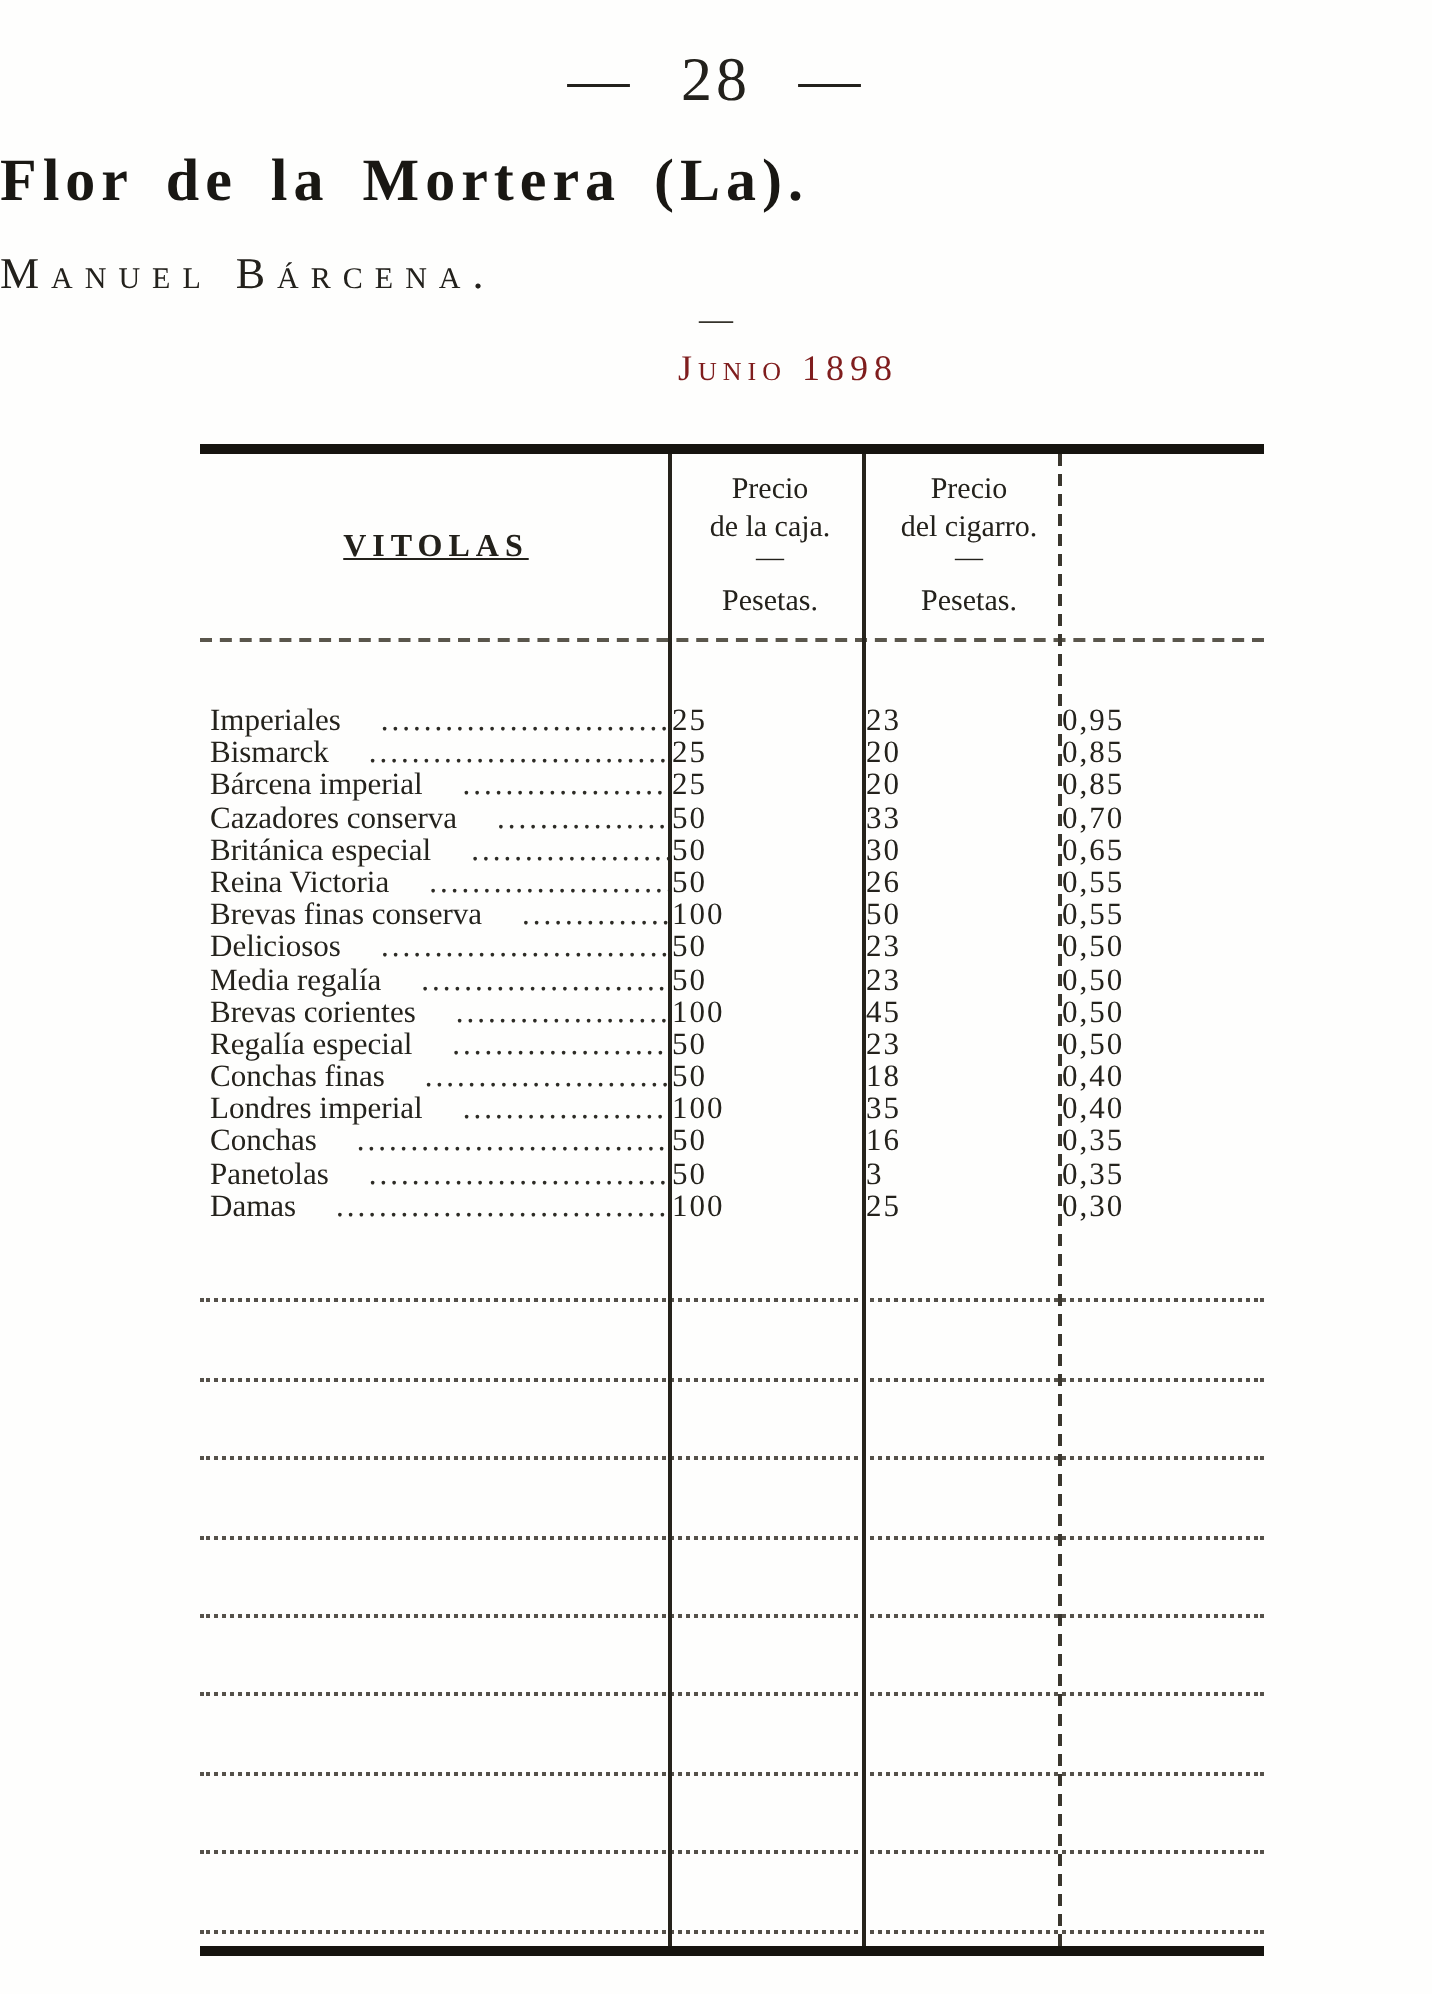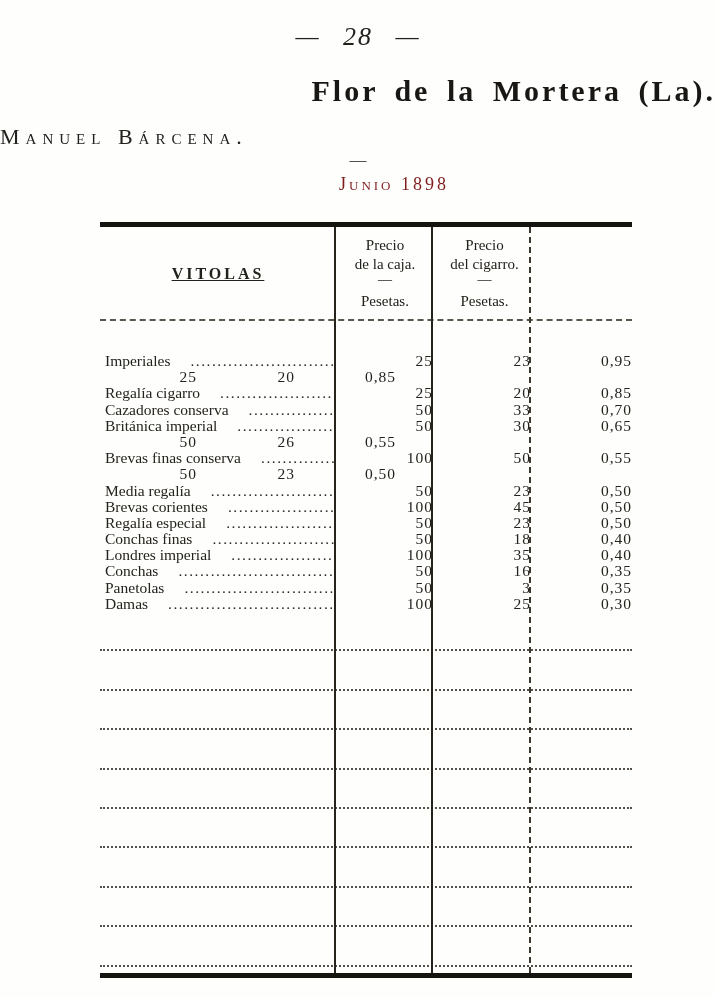"— 28 —" .page-number { font-size: 26px -> 31px; font-style: italic -> none }
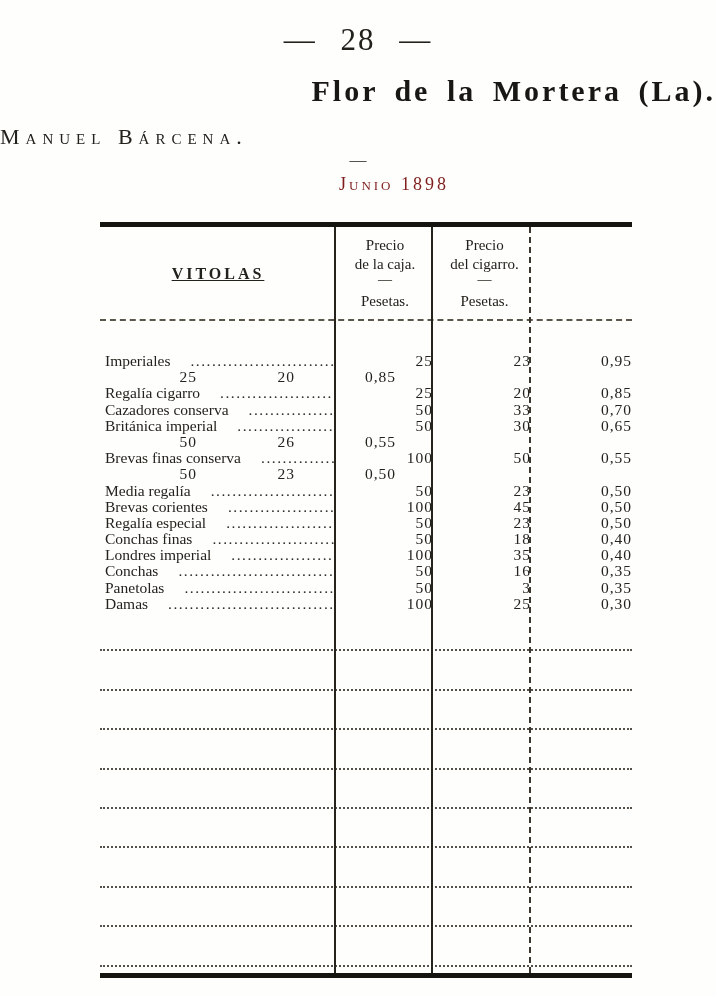"Flor de la Mortera (La)." .doc-title { text-align: right -> left }
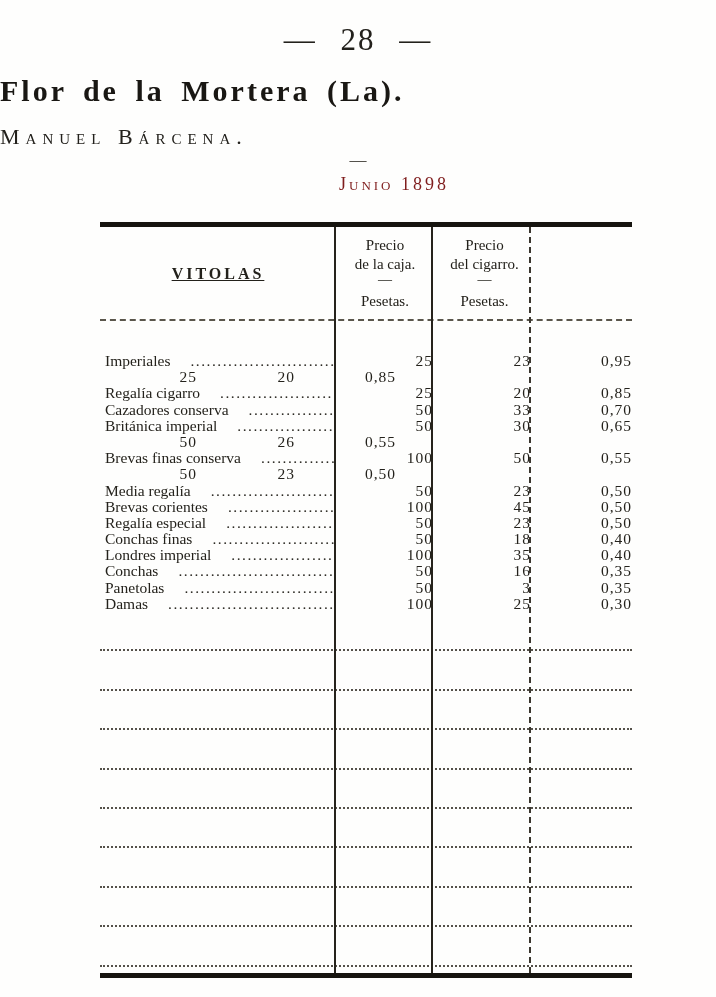"25" .td.num { text-align: right -> left }
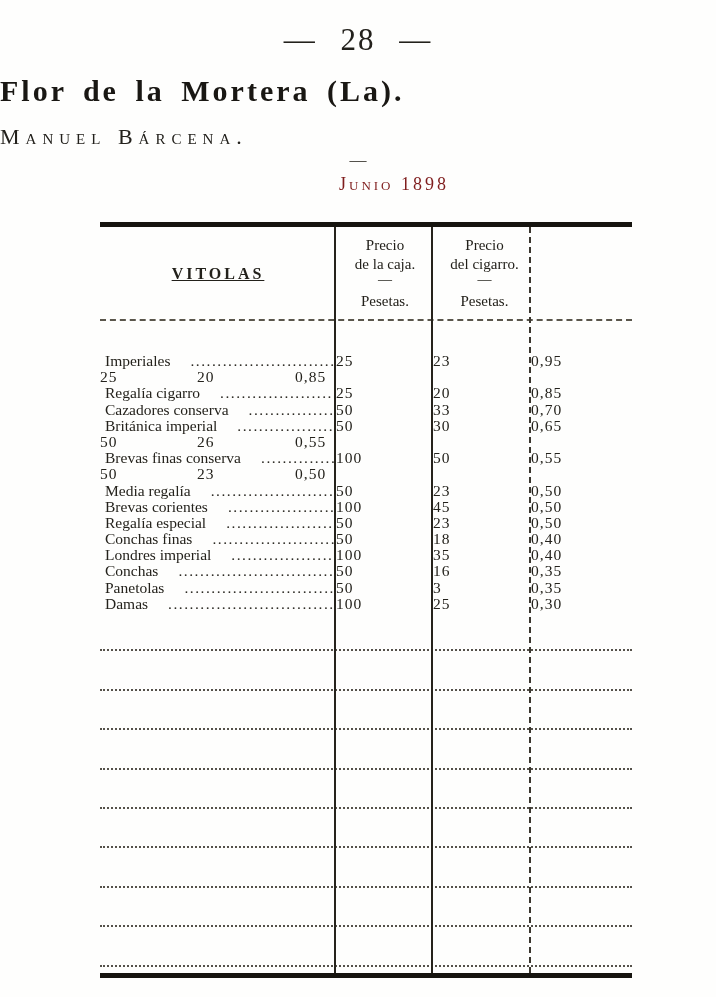"Bismarck" div.td { html: none -> <div> <span>Bismarck</span> <span></span> </div> }
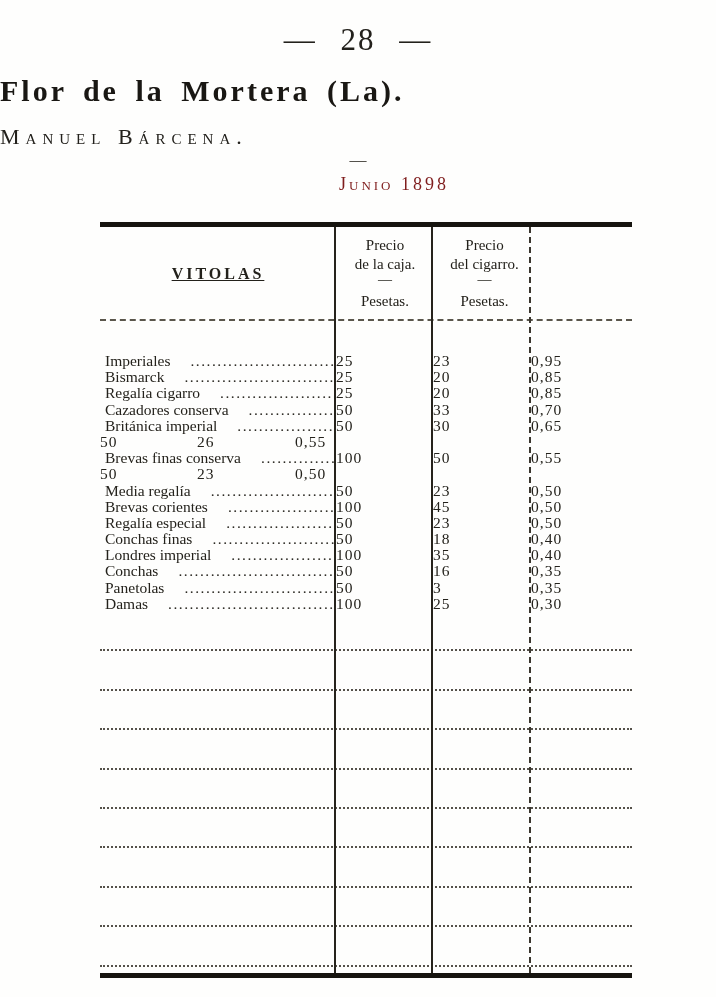"Regalía cigarro" span.nm { text: Regalía cigarro -> Bárcena imperial }
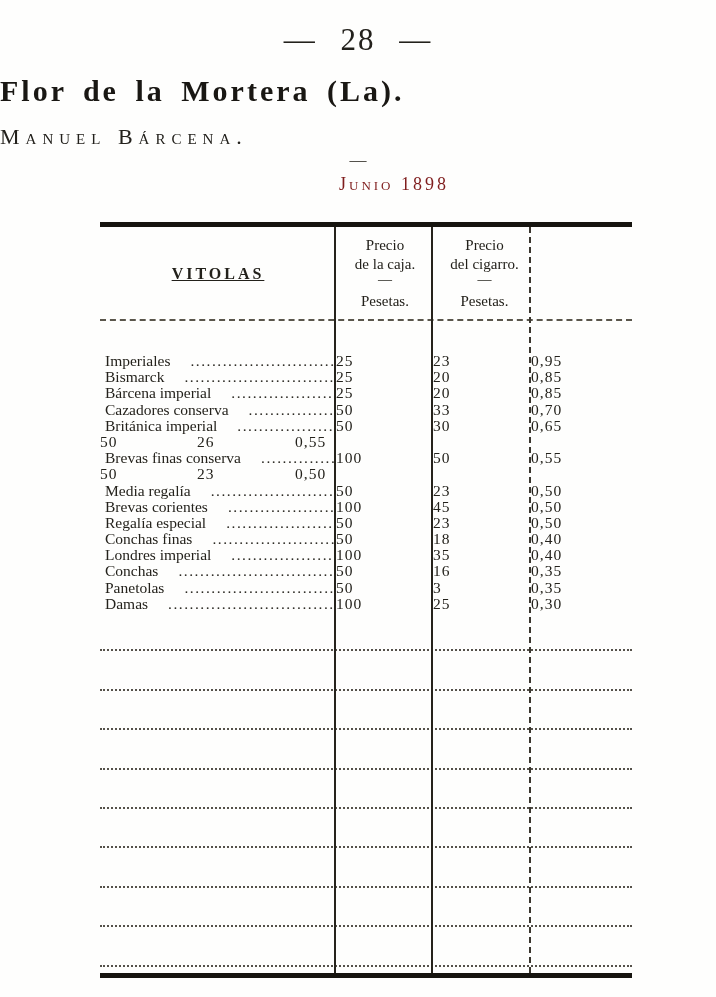"Británica imperial" span.nm { text: imperial -> especial }
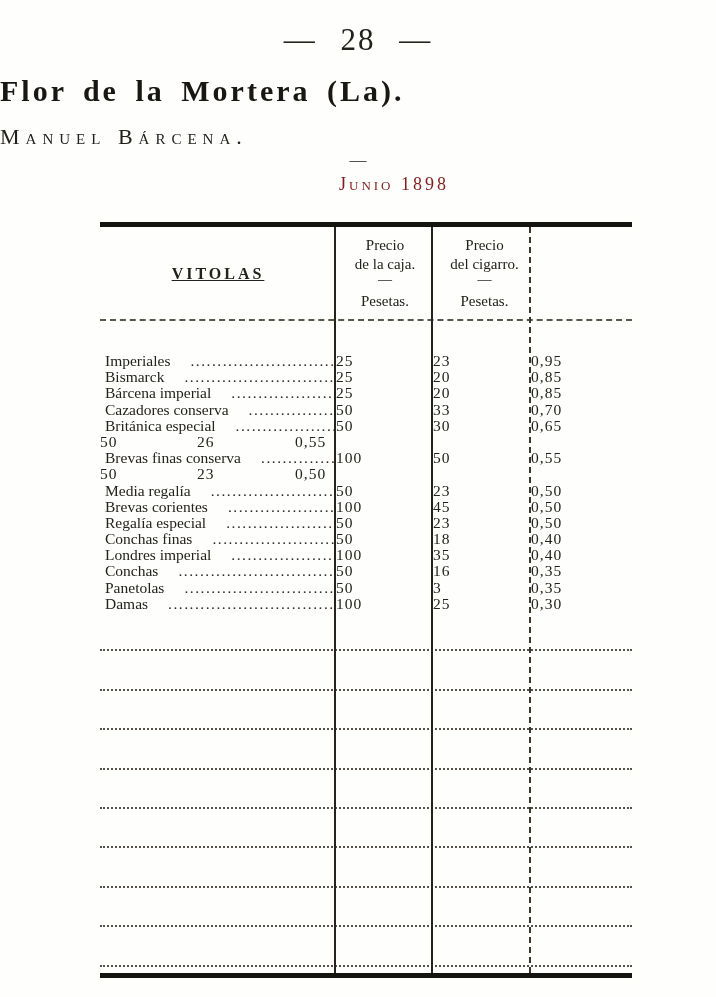"Reina Victoria" div.td { html: none -> <div> <span>Reina Victoria</span> <span></span> </div> }
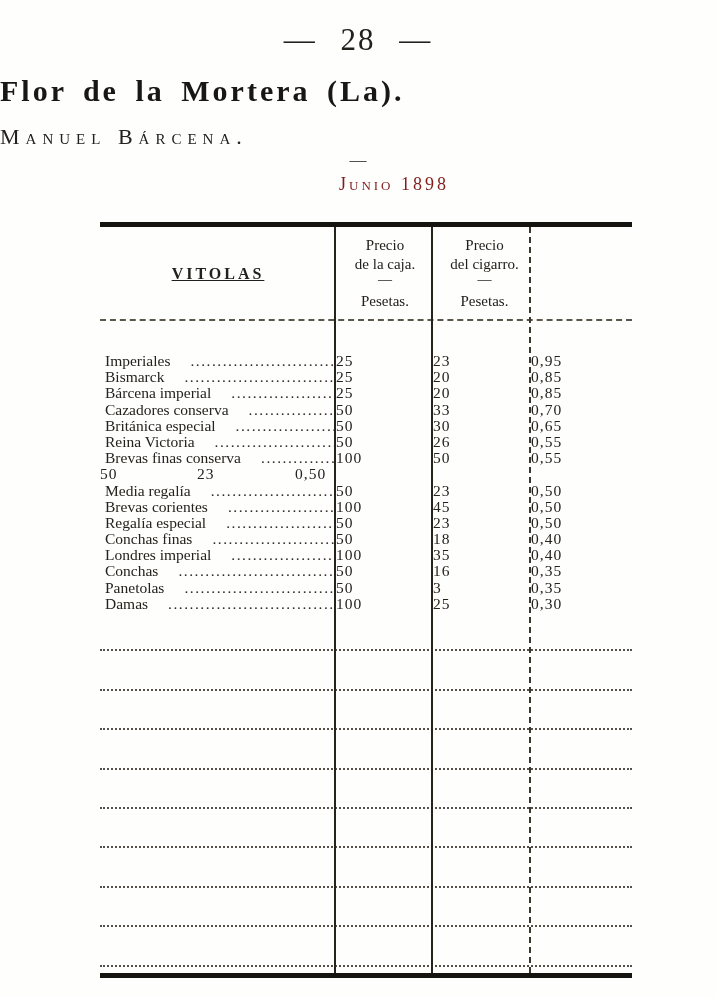"Deliciosos" div.td { html: none -> <div> <span>Deliciosos</span> <span></span> </div> }
